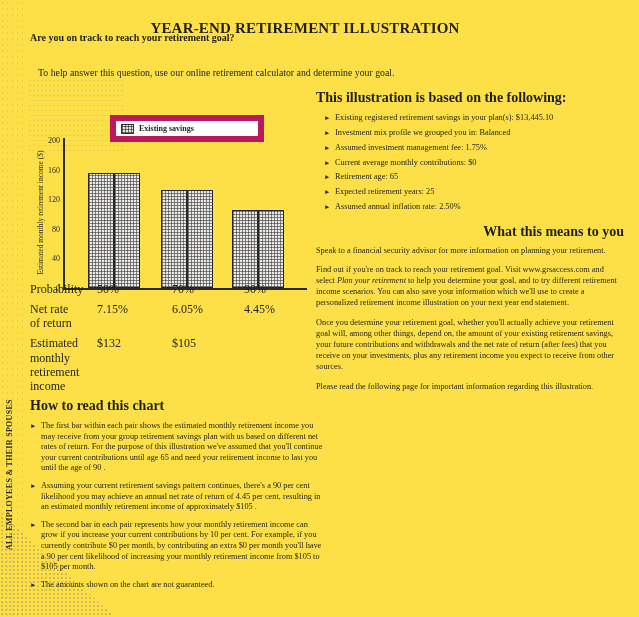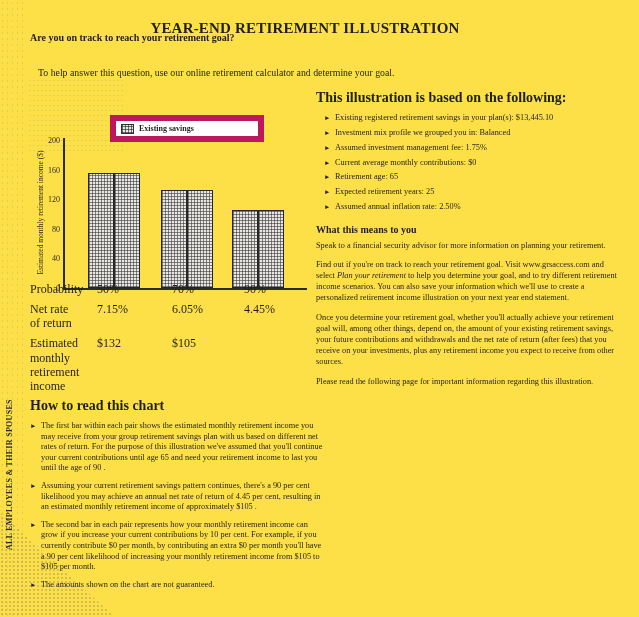"What this means to you" .rightcol .h3-2 { font-size: 10px -> 14px; text-align: none -> right }
